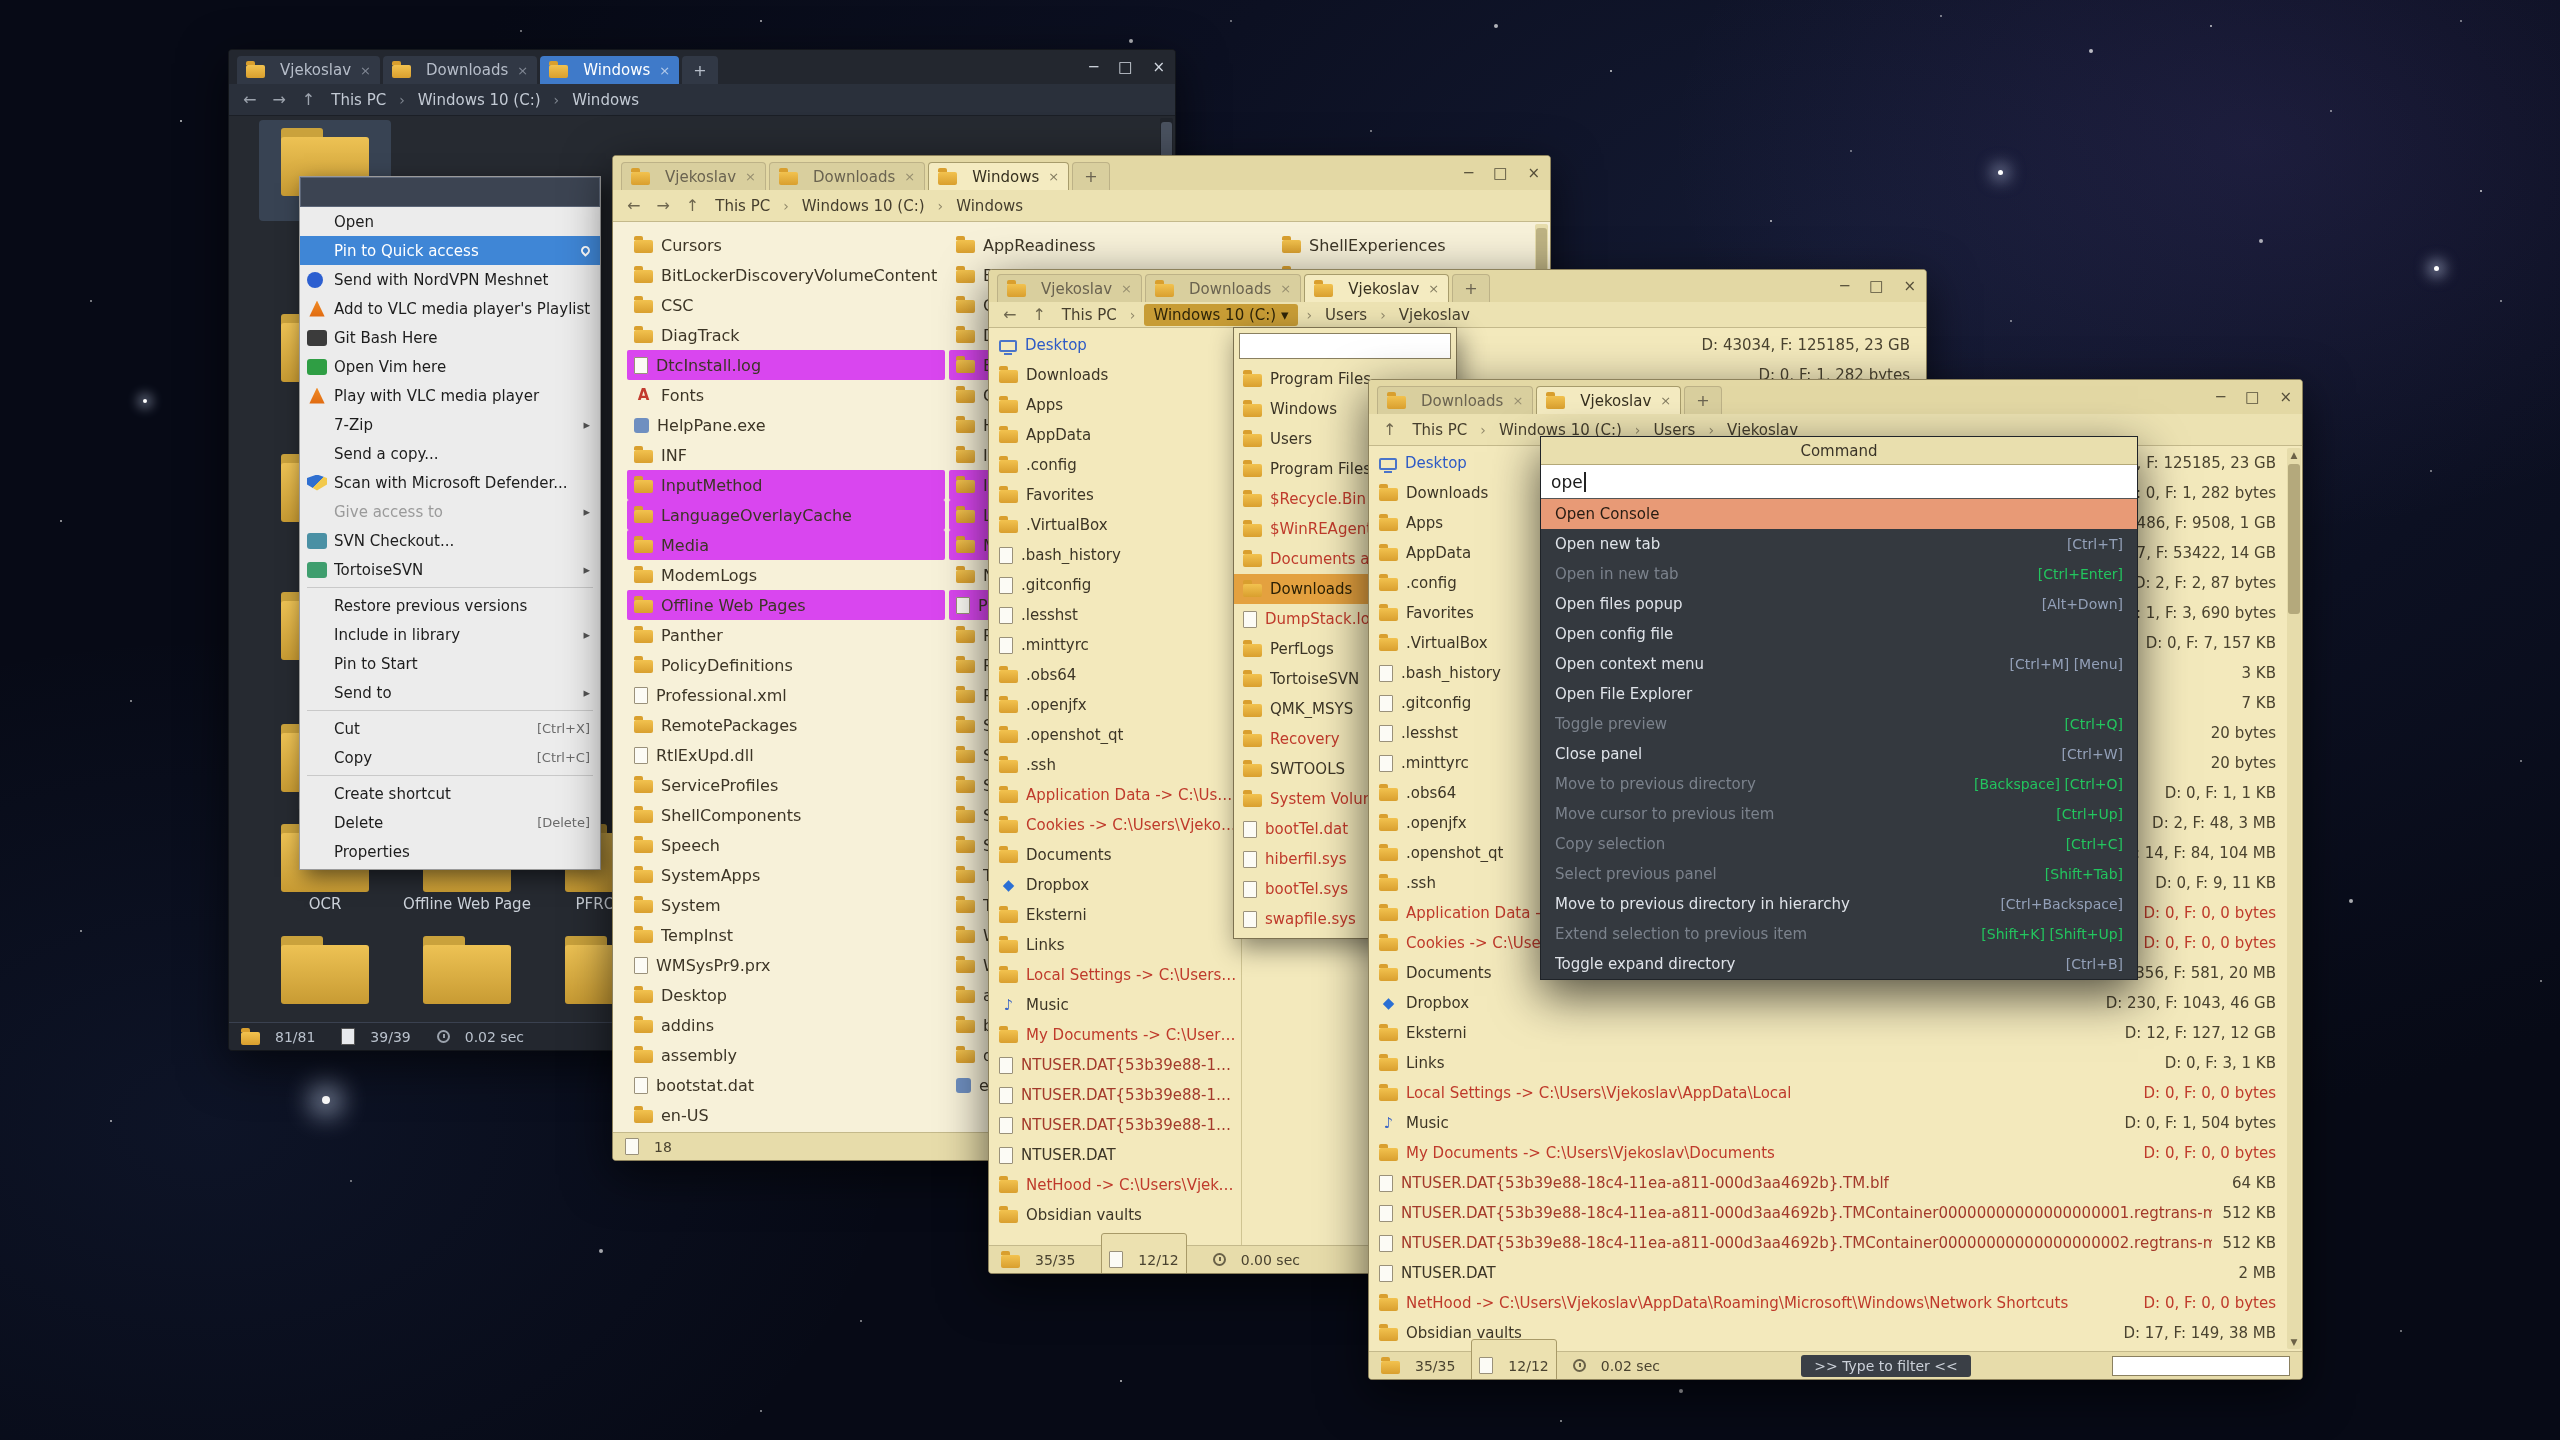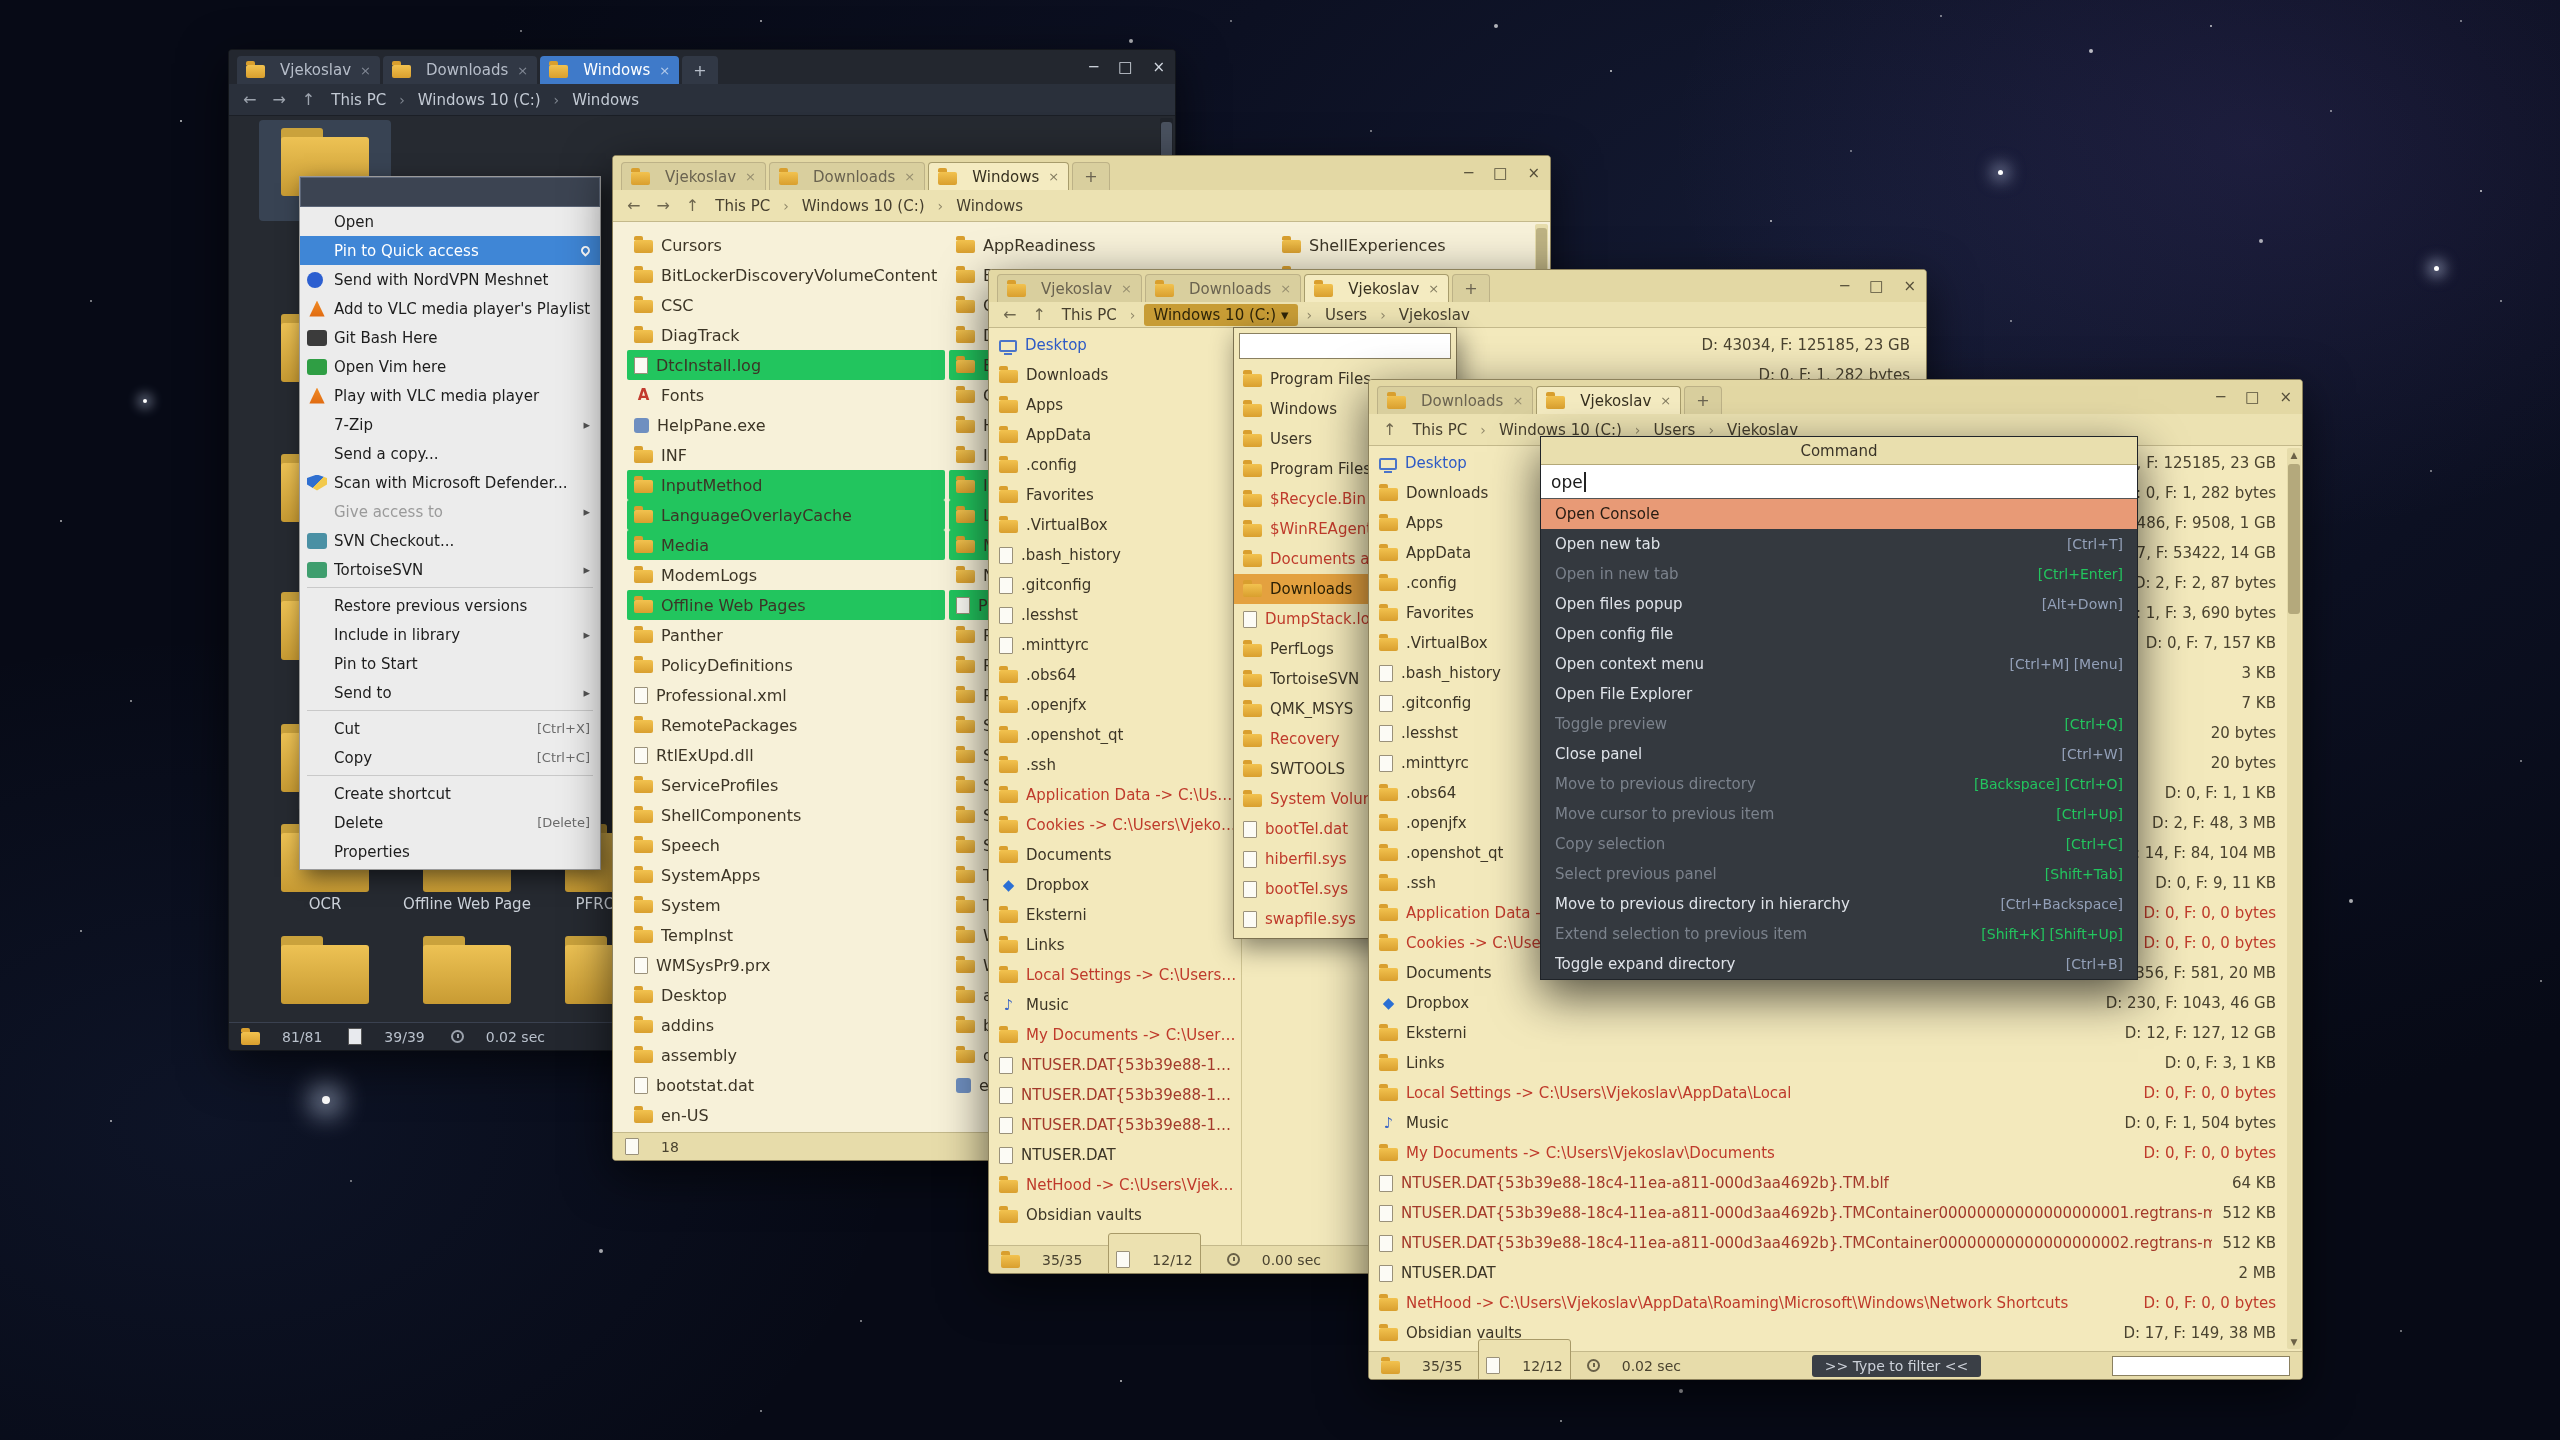"DtcInstall.log" .frow.fsel { background: #22c55e -> #d946ef }
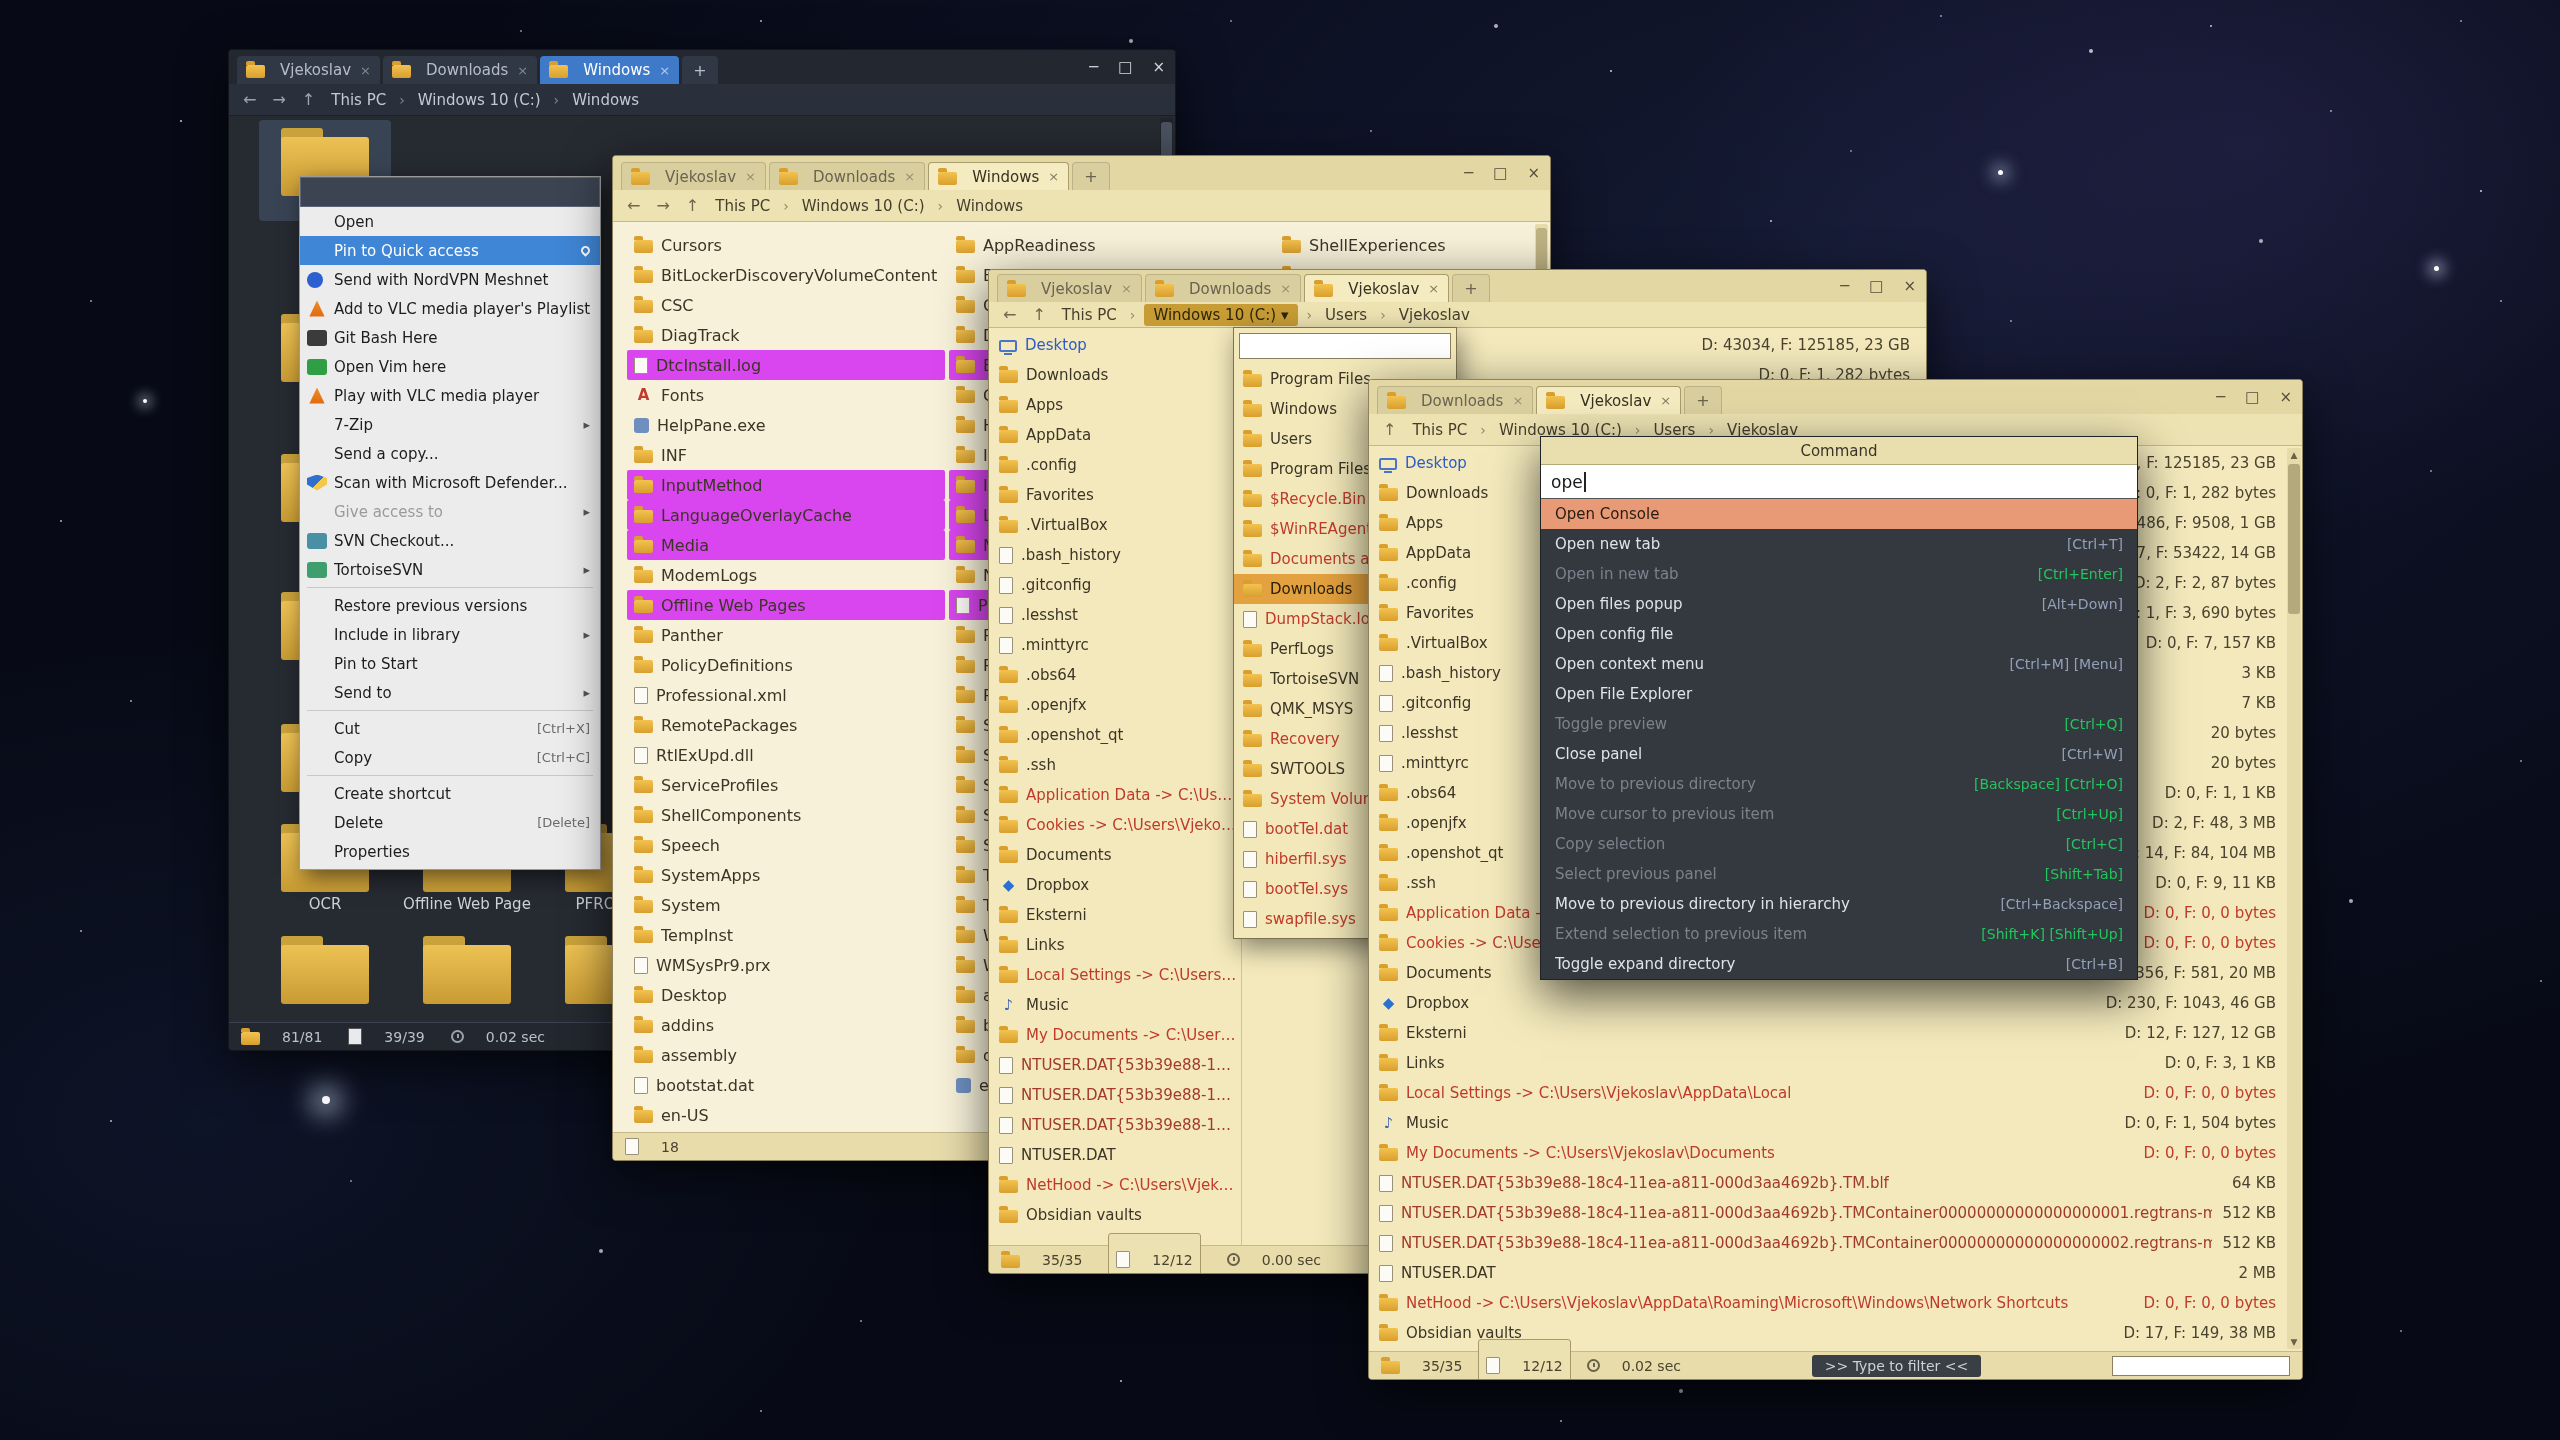"81/81" .sgroup { gap: 14px -> 7px }
